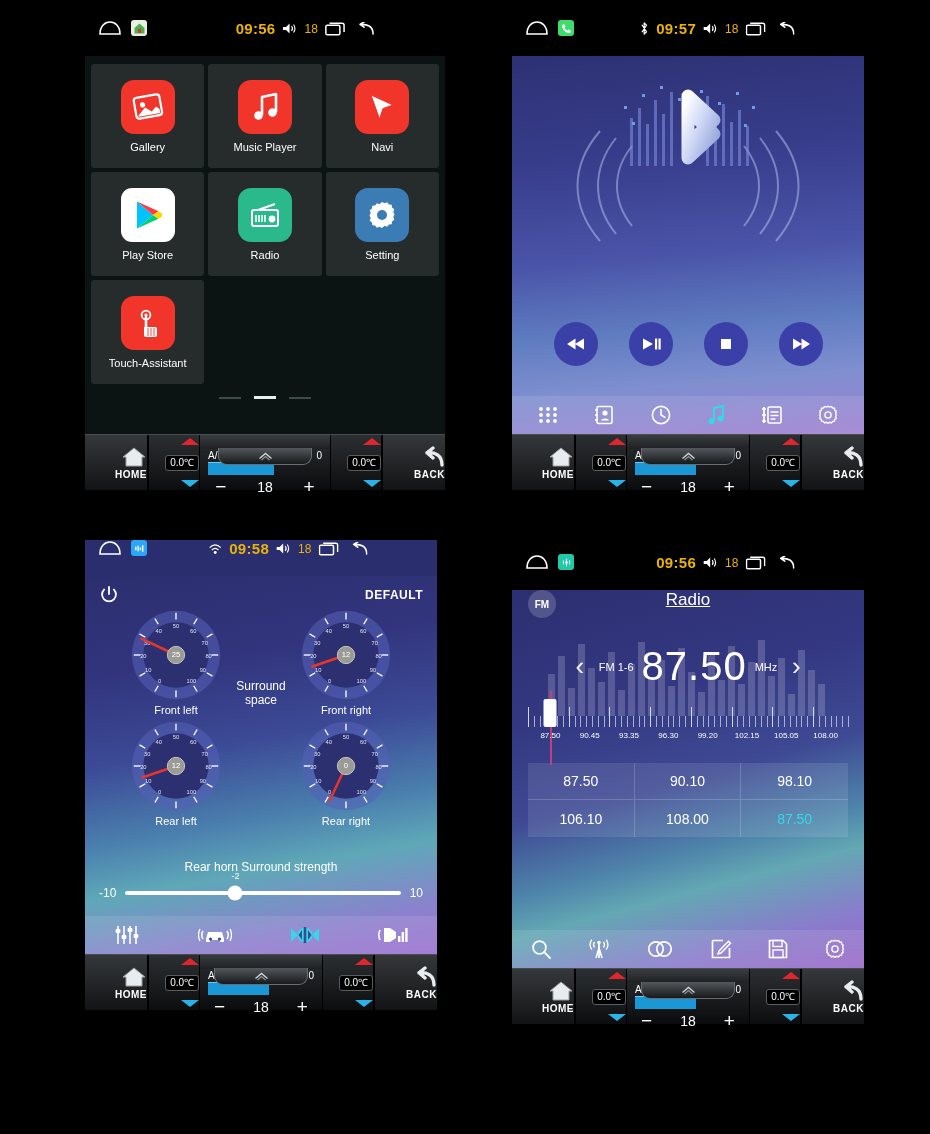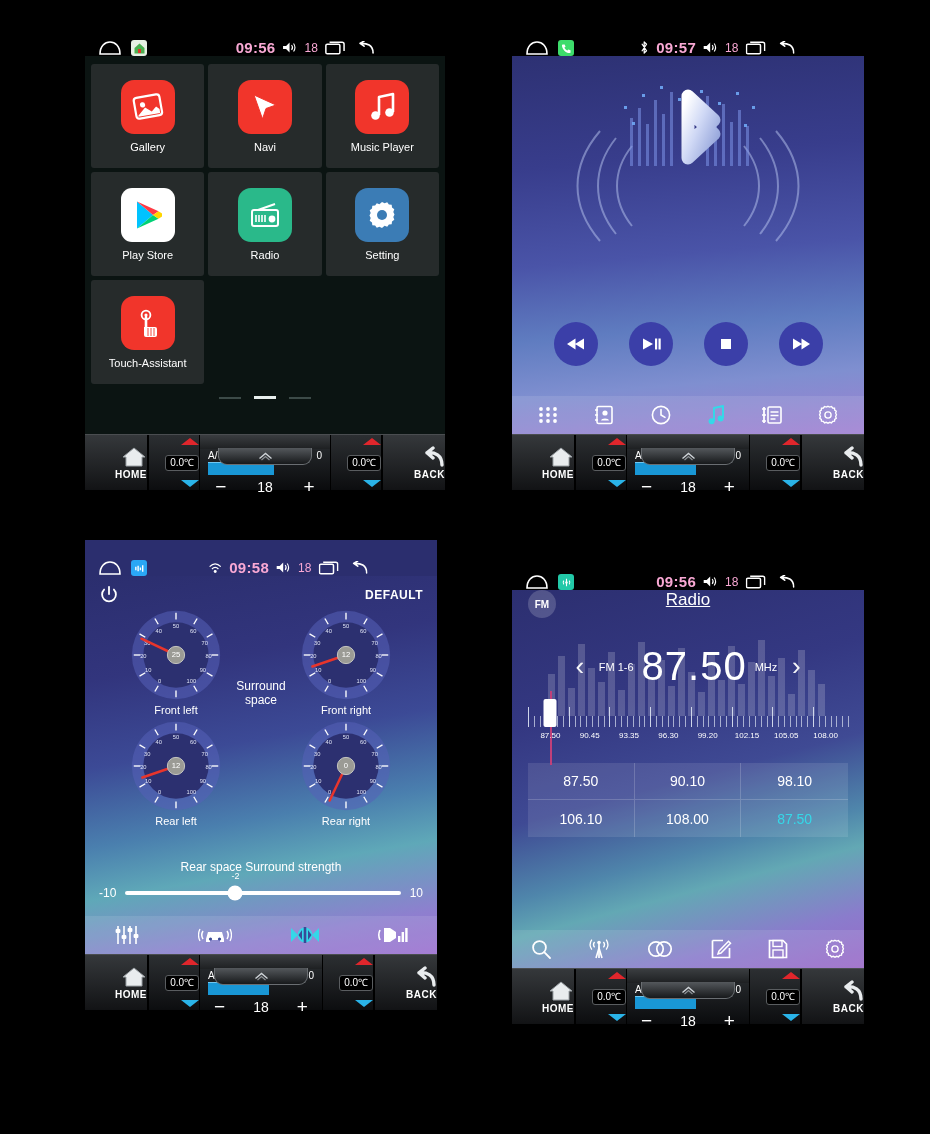"09:56" .statusbar { align-items: flex-end -> flex-start; color: #f9a8d4 -> #eab308 }
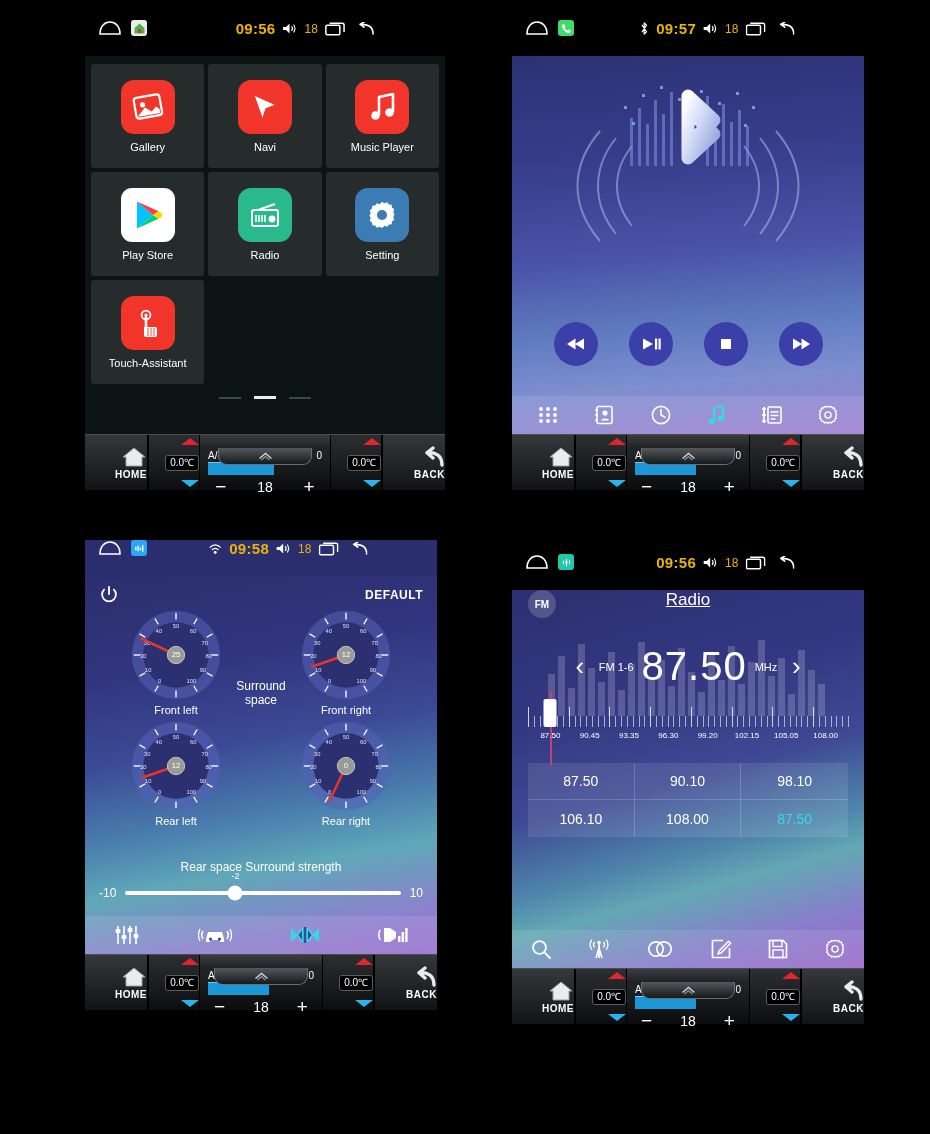"Navi" div.tile { order: before "Music Player" -> after "Music Player" }
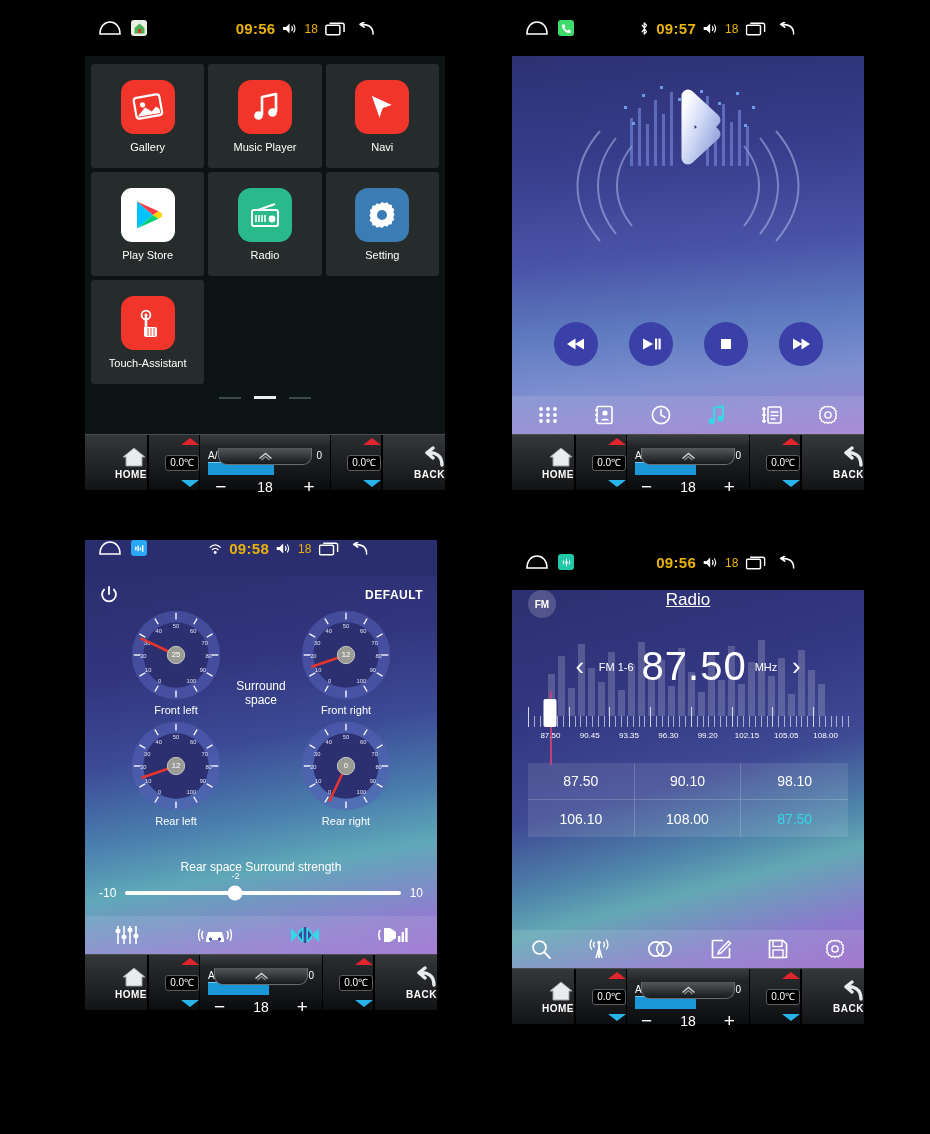"Rear space Surround strength" div.eq-slider-title { text: space -> horn }
